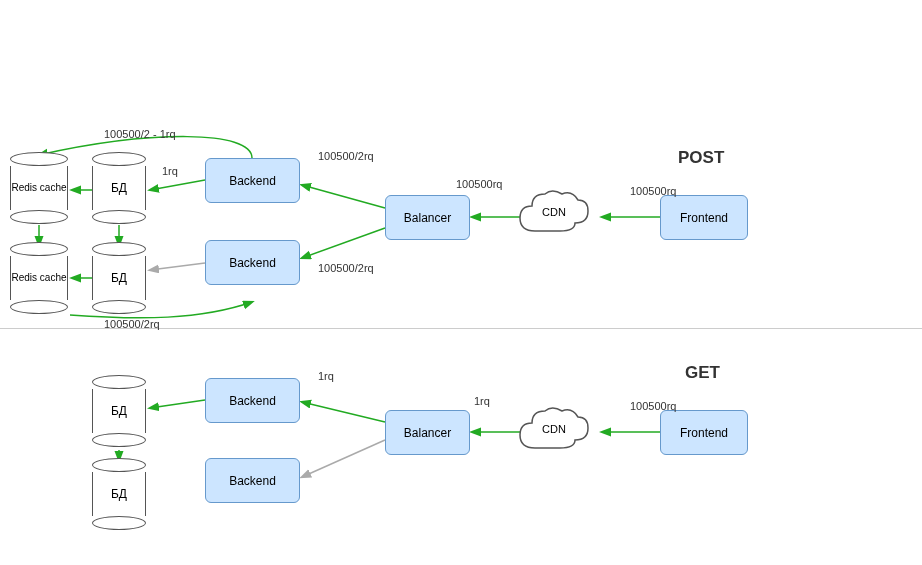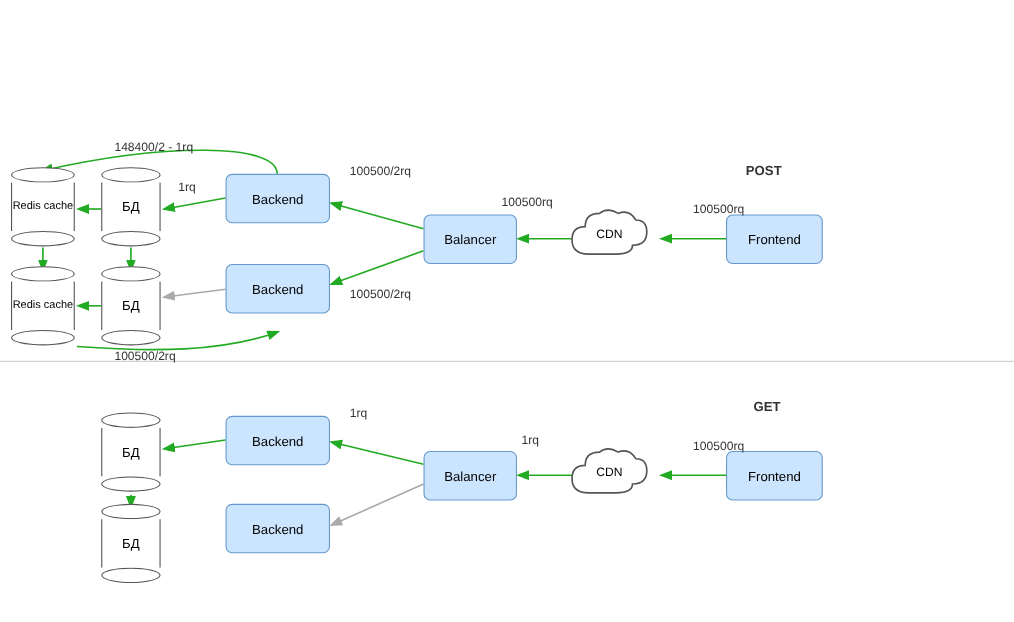"148400/2 - 1rq" div.label { text: 148400/2 -> 100500/2 }
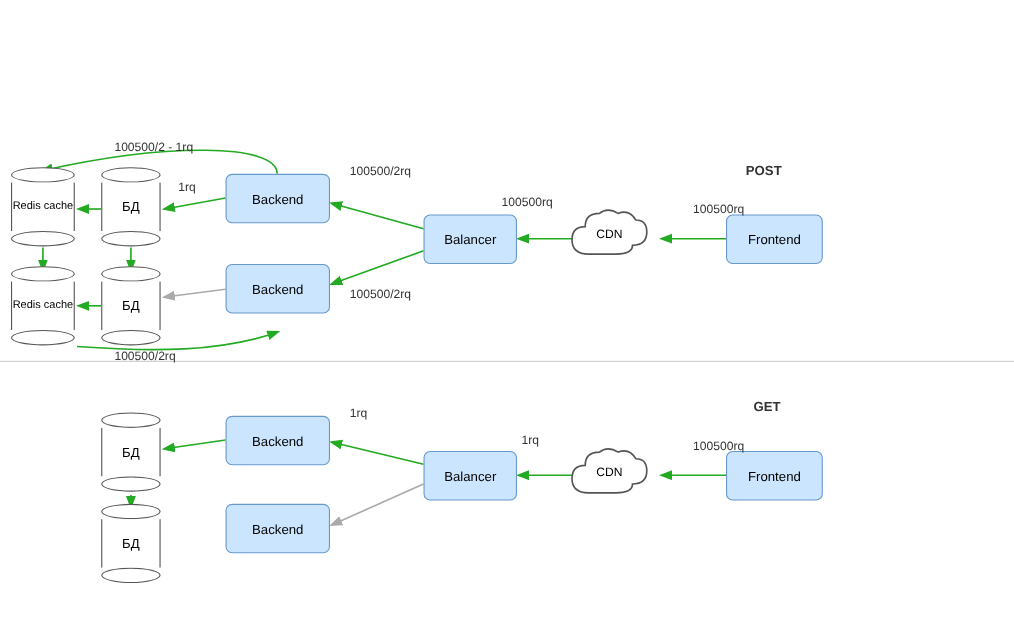"POST" .label-bold { font-size: 12px -> 17px }
